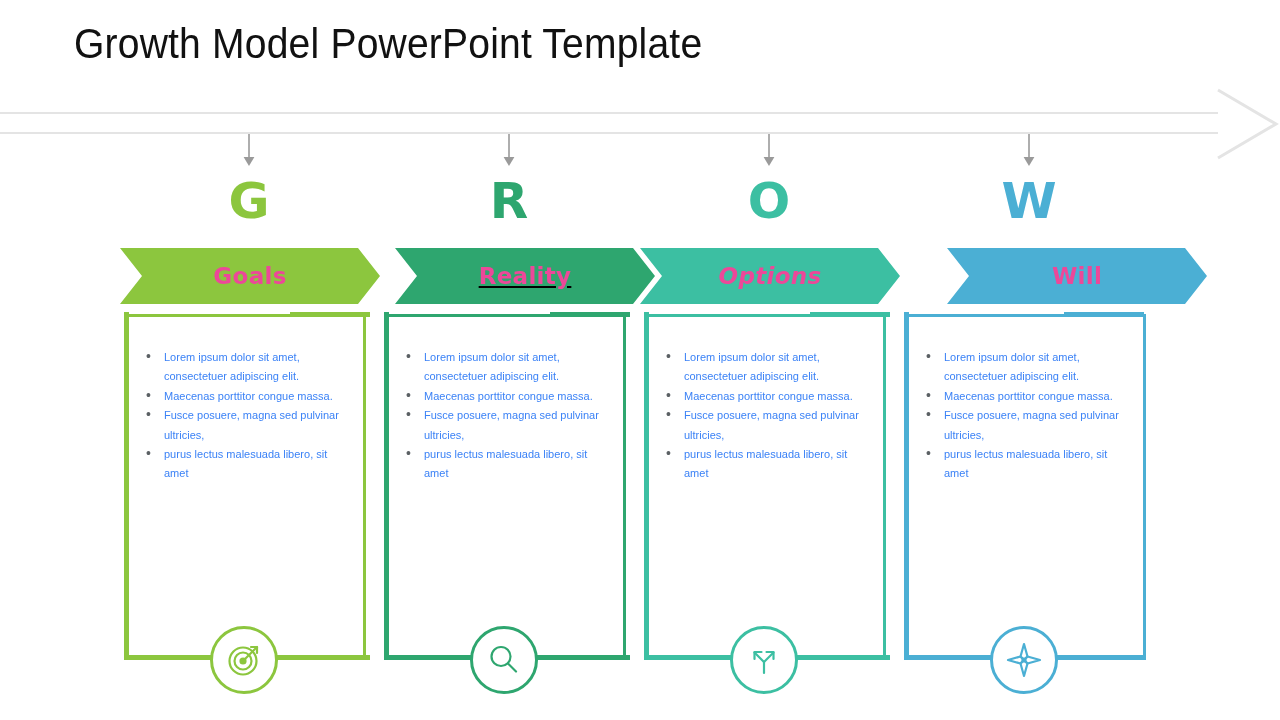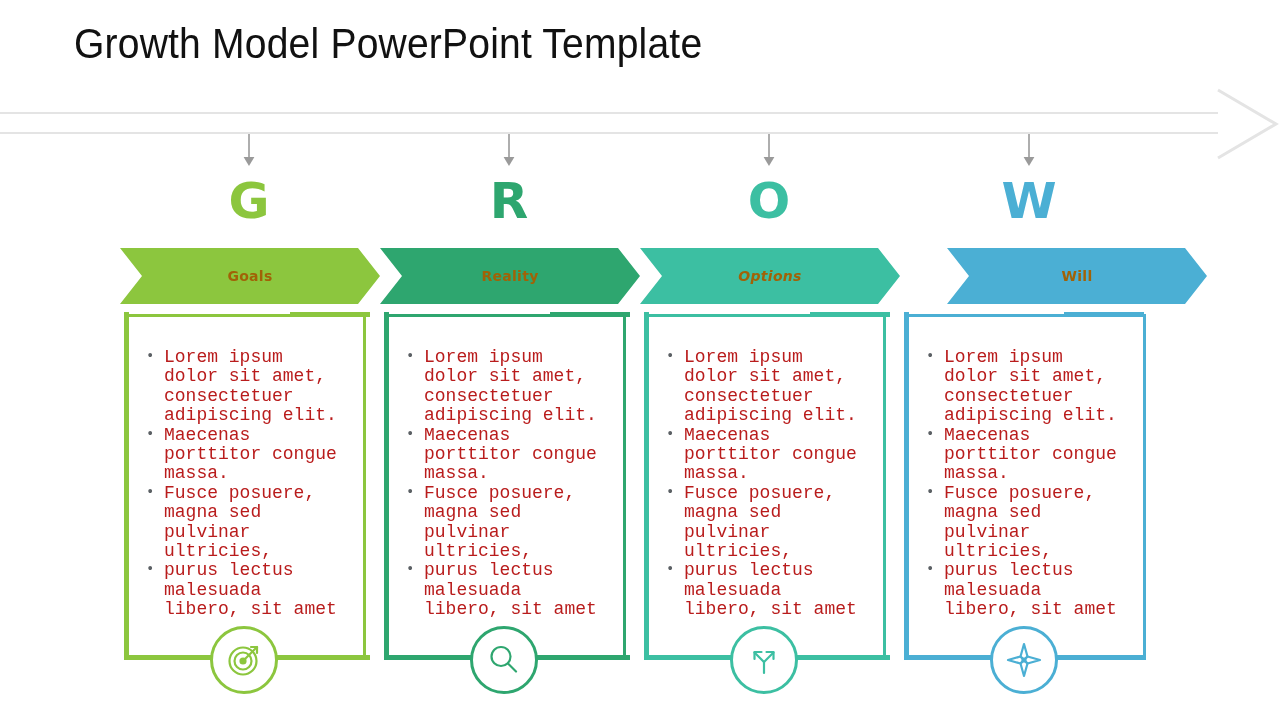"Goals" .chevron-label { color: #a16207 -> #ec4899; font-size: 14px -> 23px }
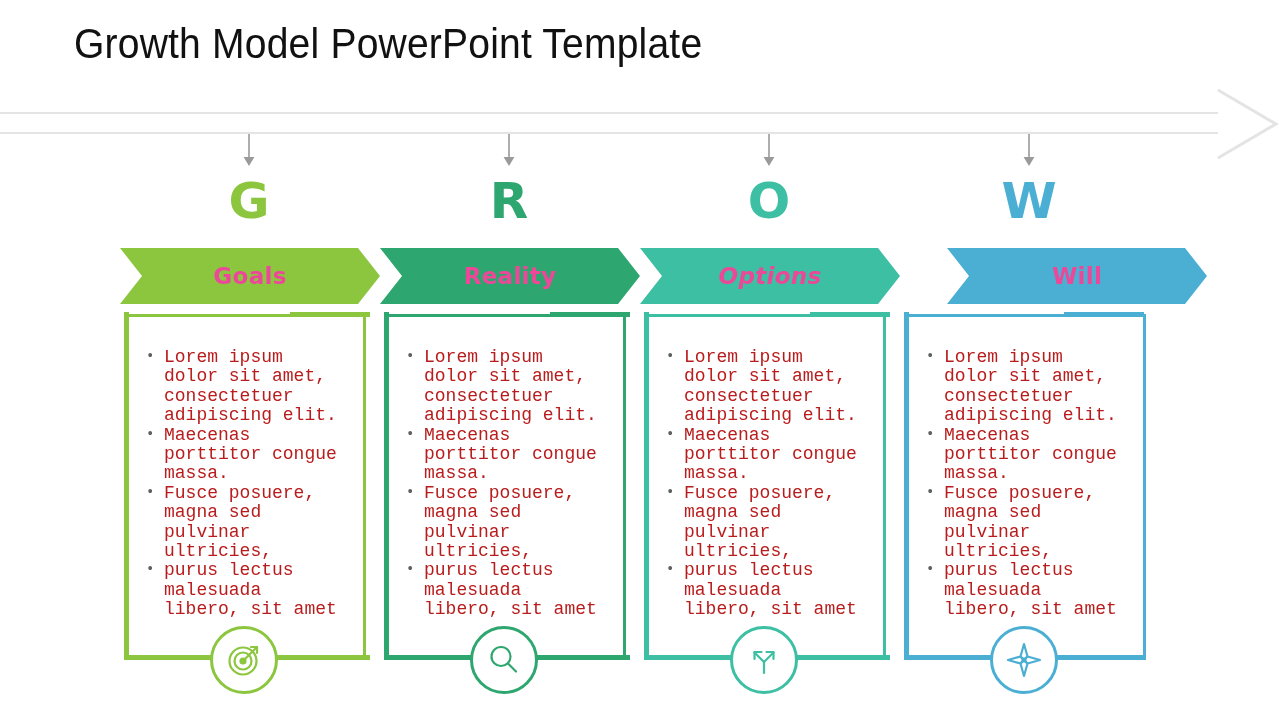"Reality" div.chevron { left: 380px -> 395px; text-decoration: none -> underline }
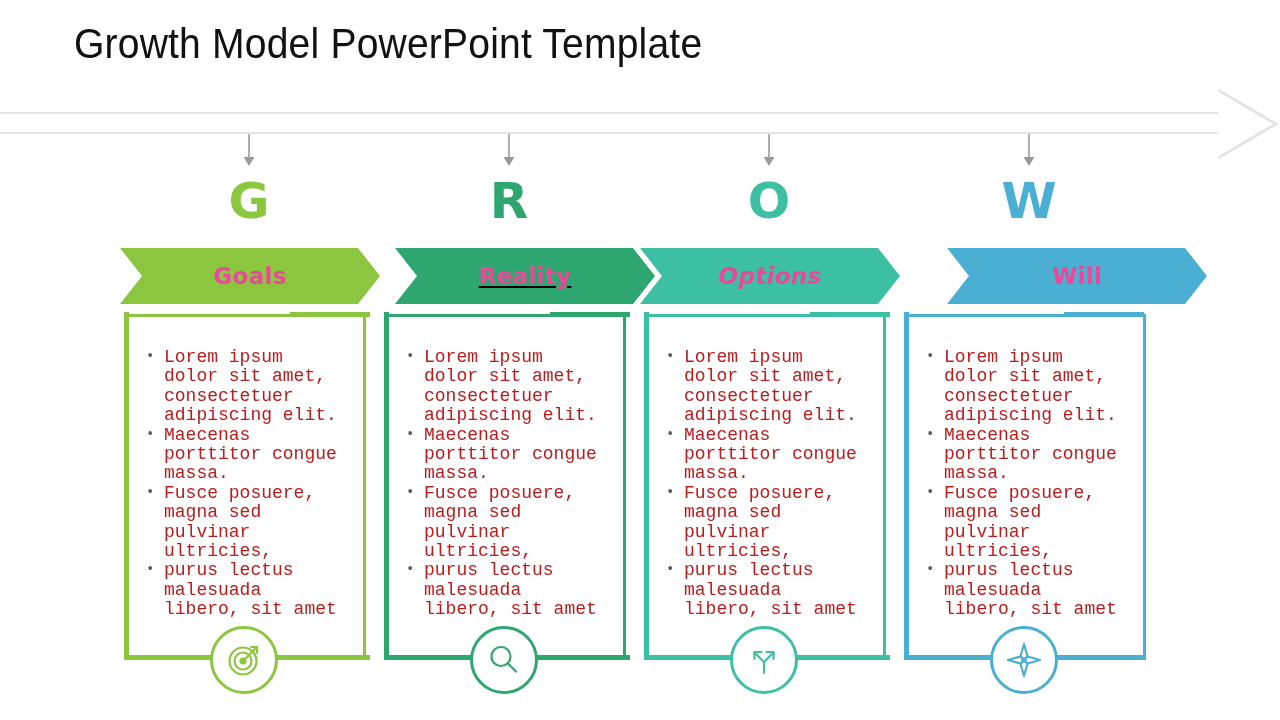"Lorem ipsum dolor sit amet," .bullets li { color: #b91c1c -> #3b82f6; font-family: Liberation Mono, monospace -> Liberation Sans, sans-serif; font-size: 18px -> 11px }
